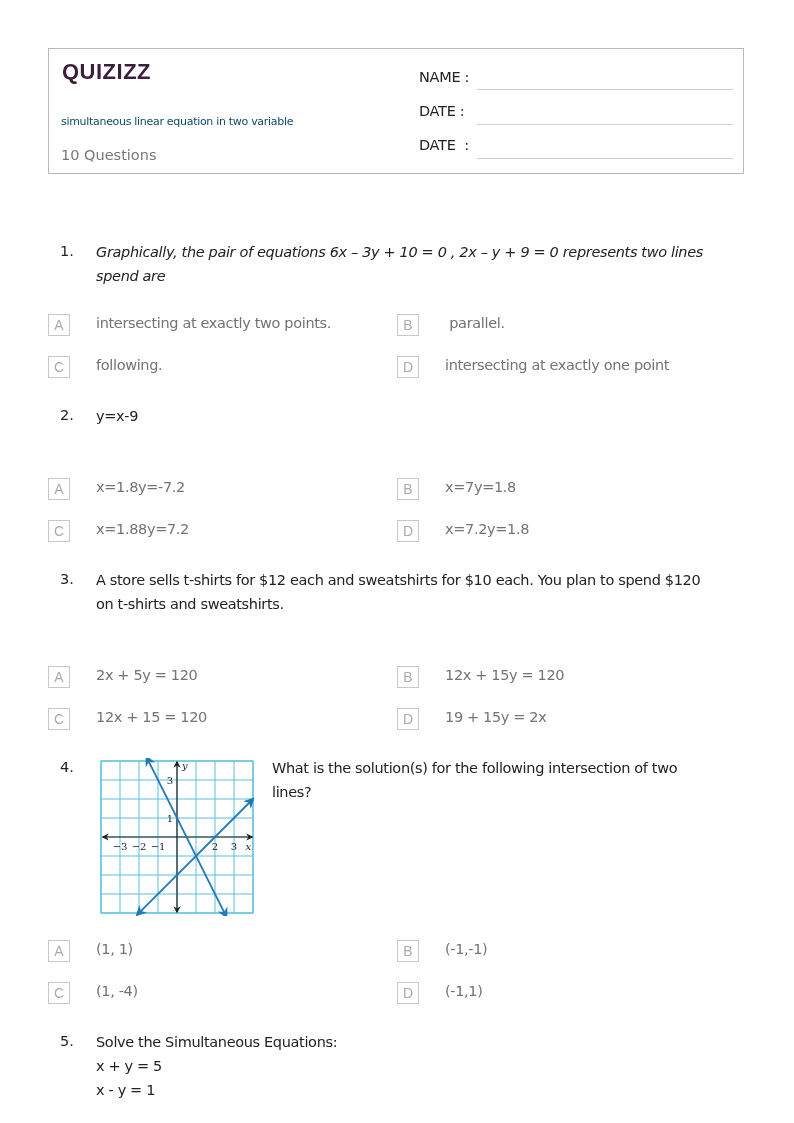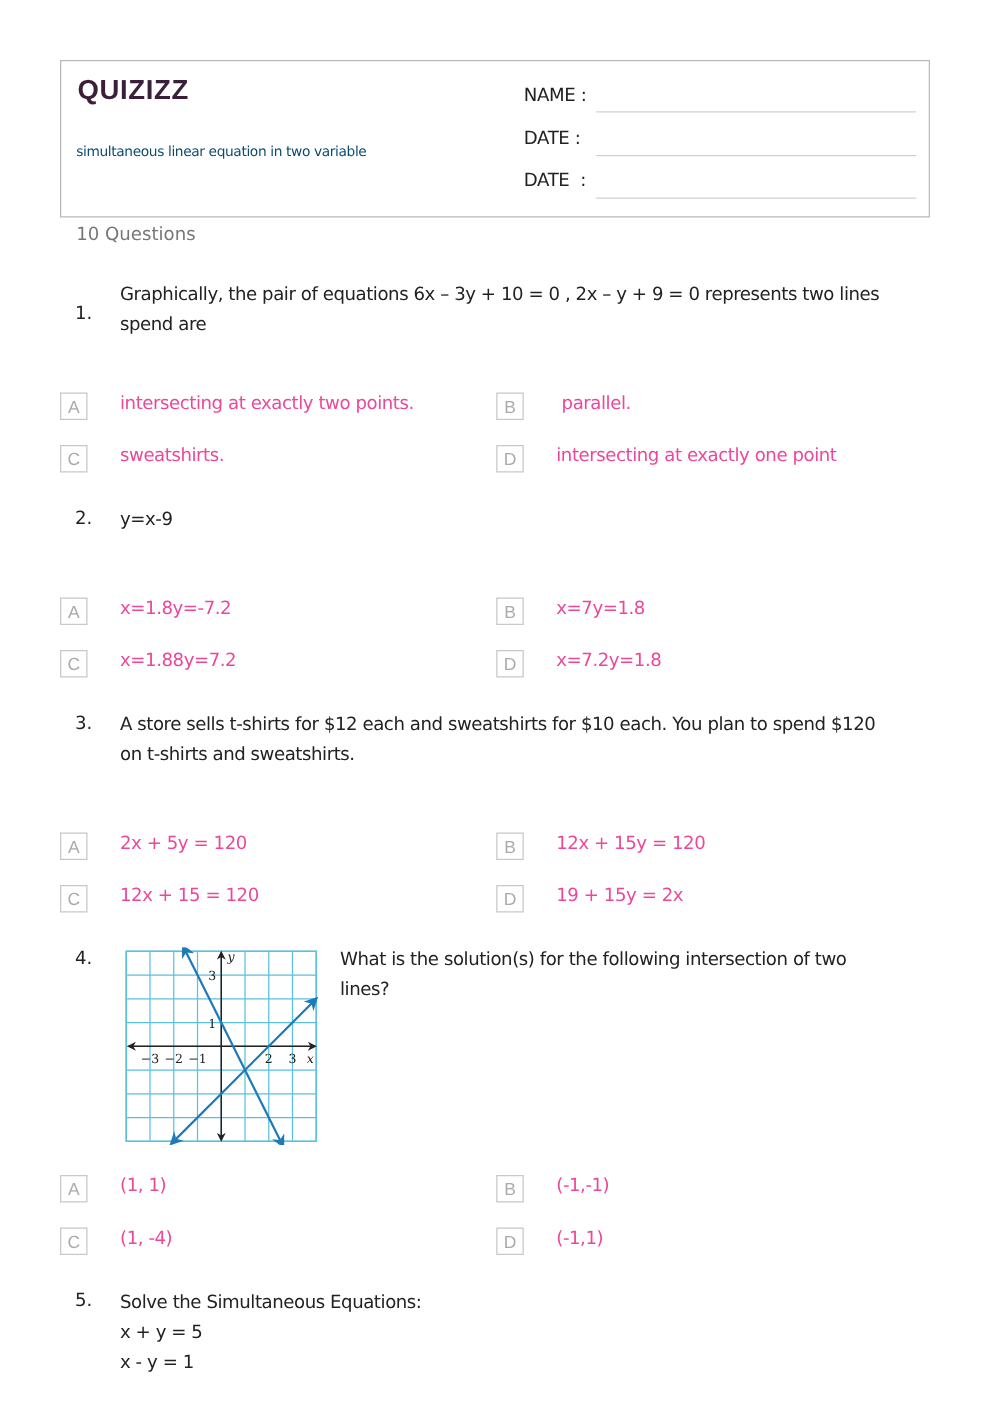"10 Questions" .ws-count { margin-top: 33px -> none }
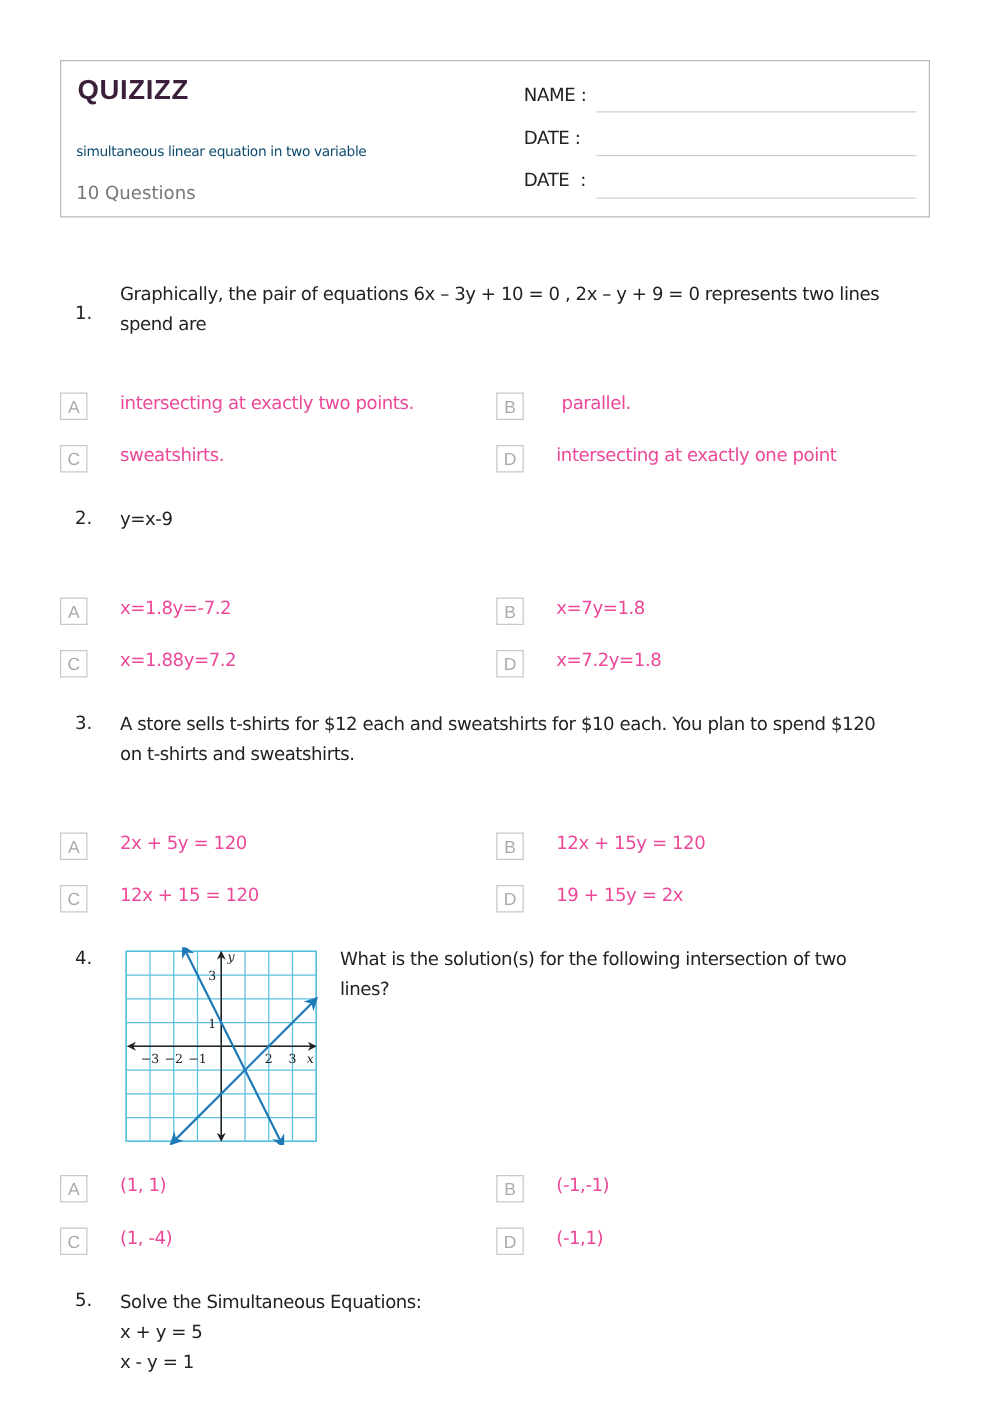"Graphically, the pair of equations" div.q-text { font-style: none -> italic; top: 224px -> 240px }
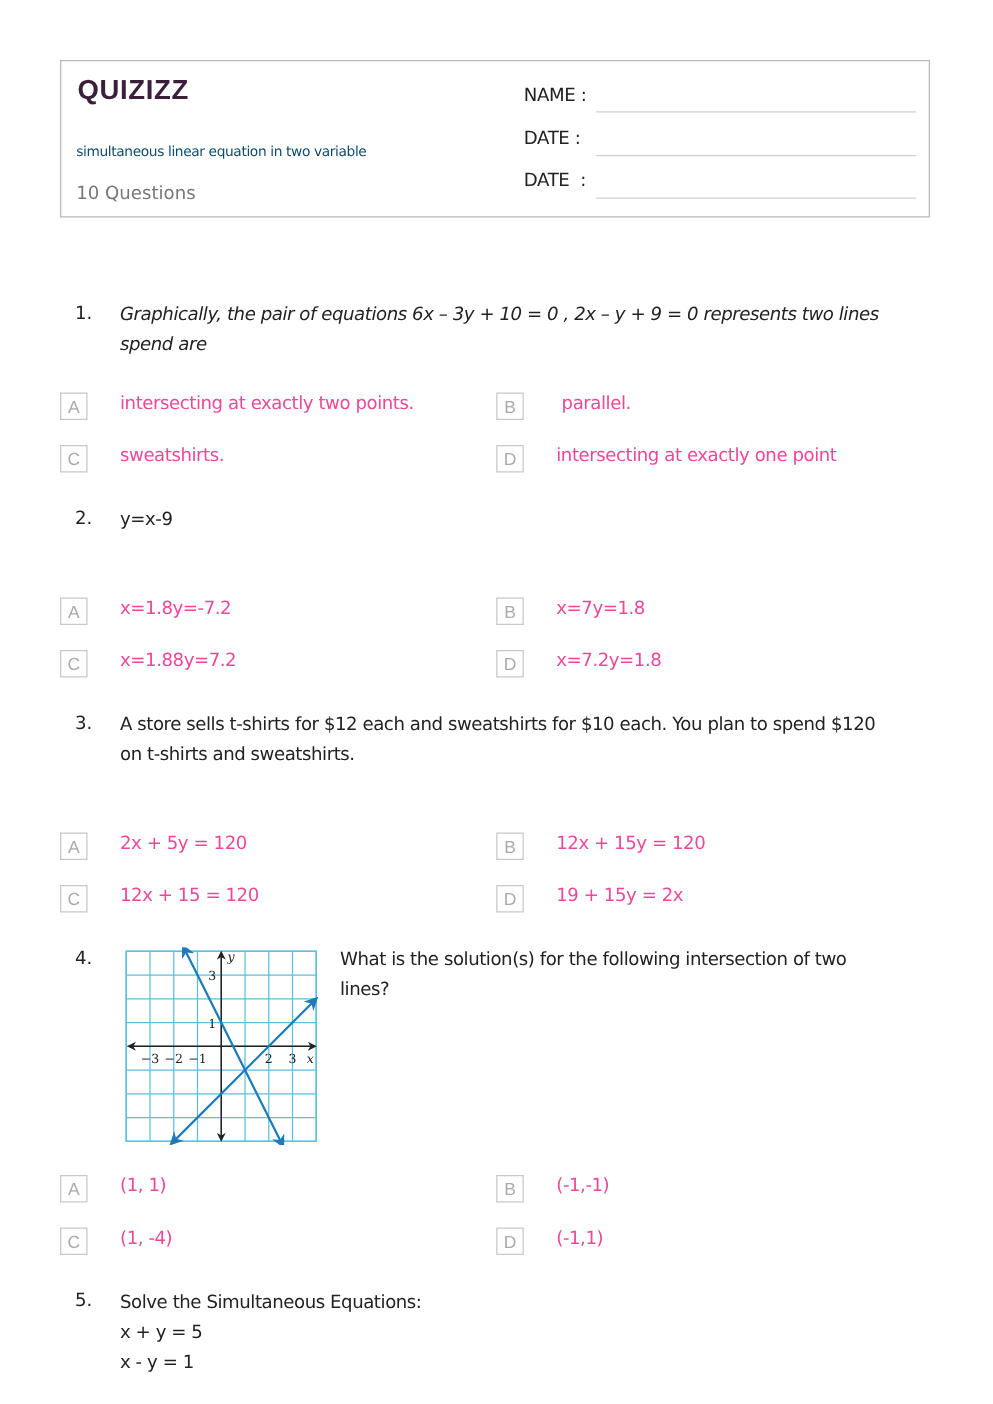"intersecting at exactly two points." .opt-text { color: #ec4899 -> #737373 }
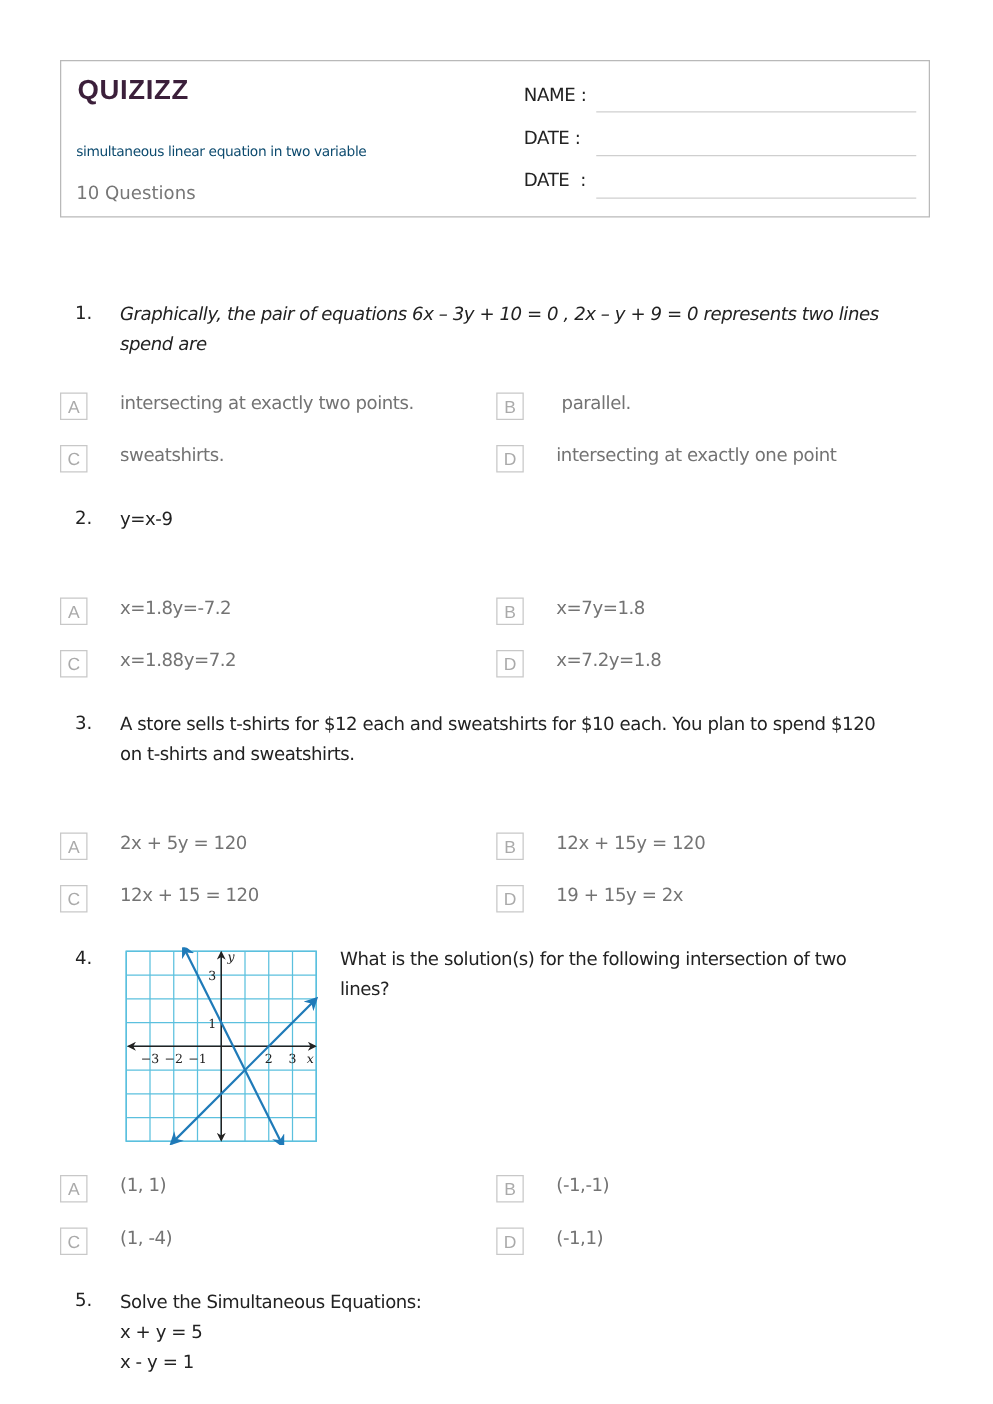"sweatshirts." div.opt-text { text: sweatshirts -> following }
